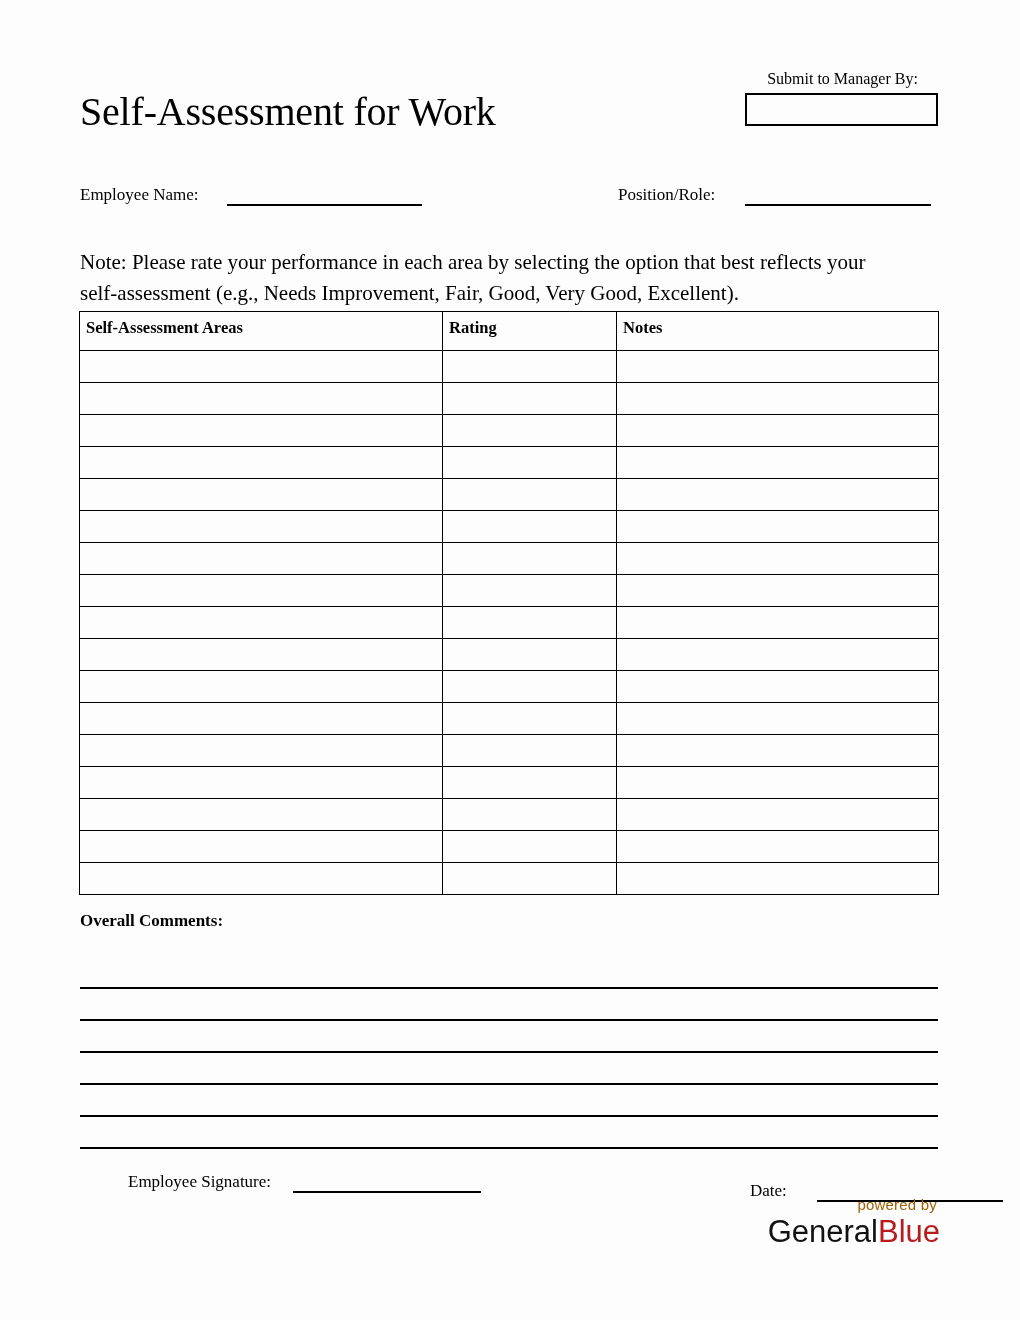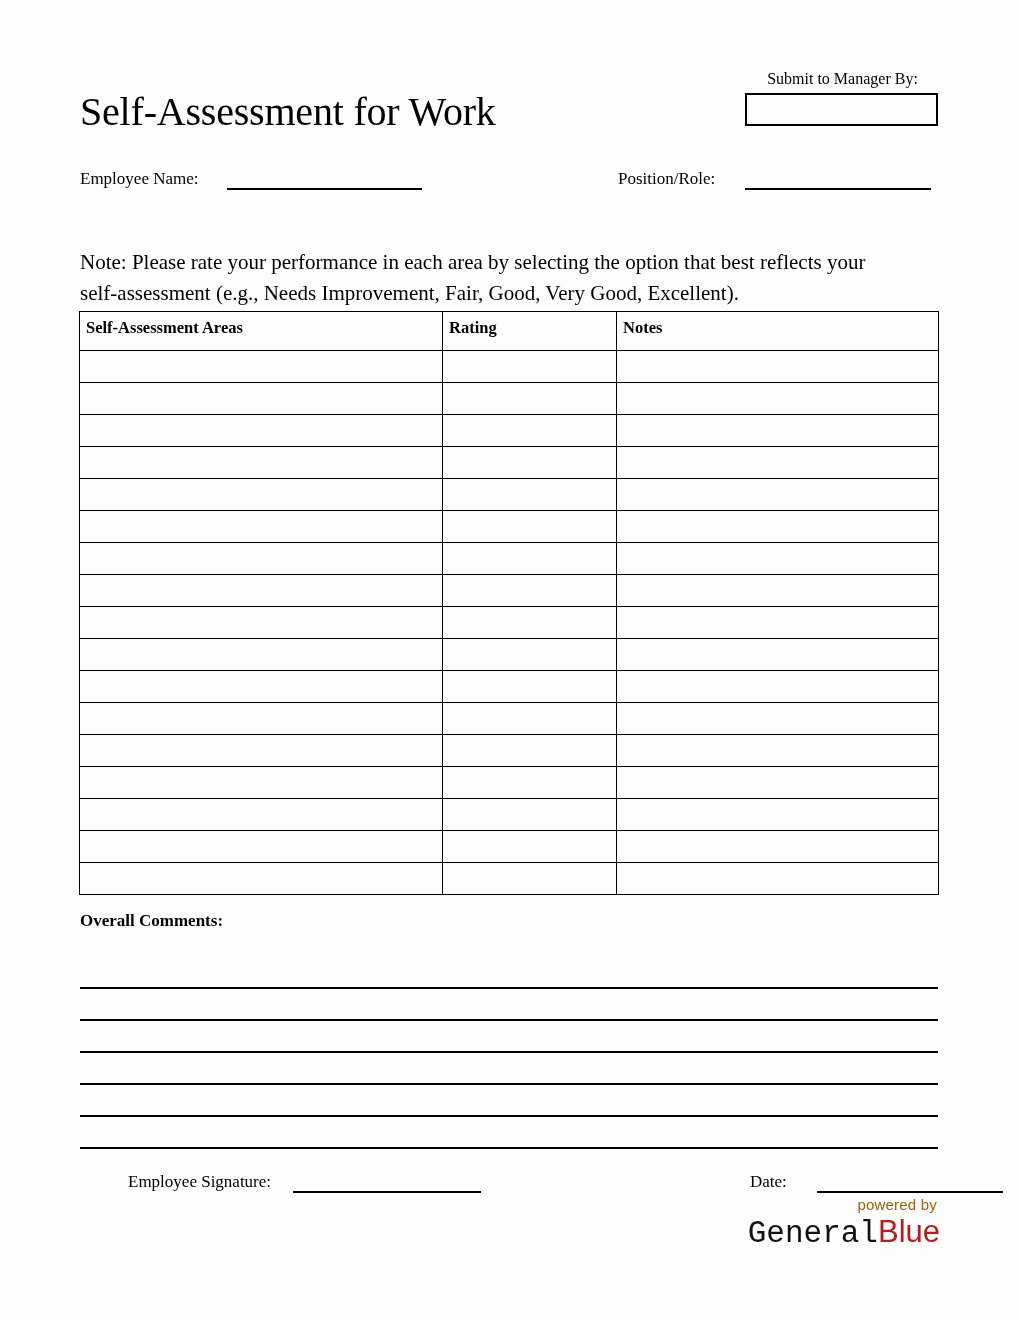"Employee Name:" .id-row { top: 160px -> 176px }
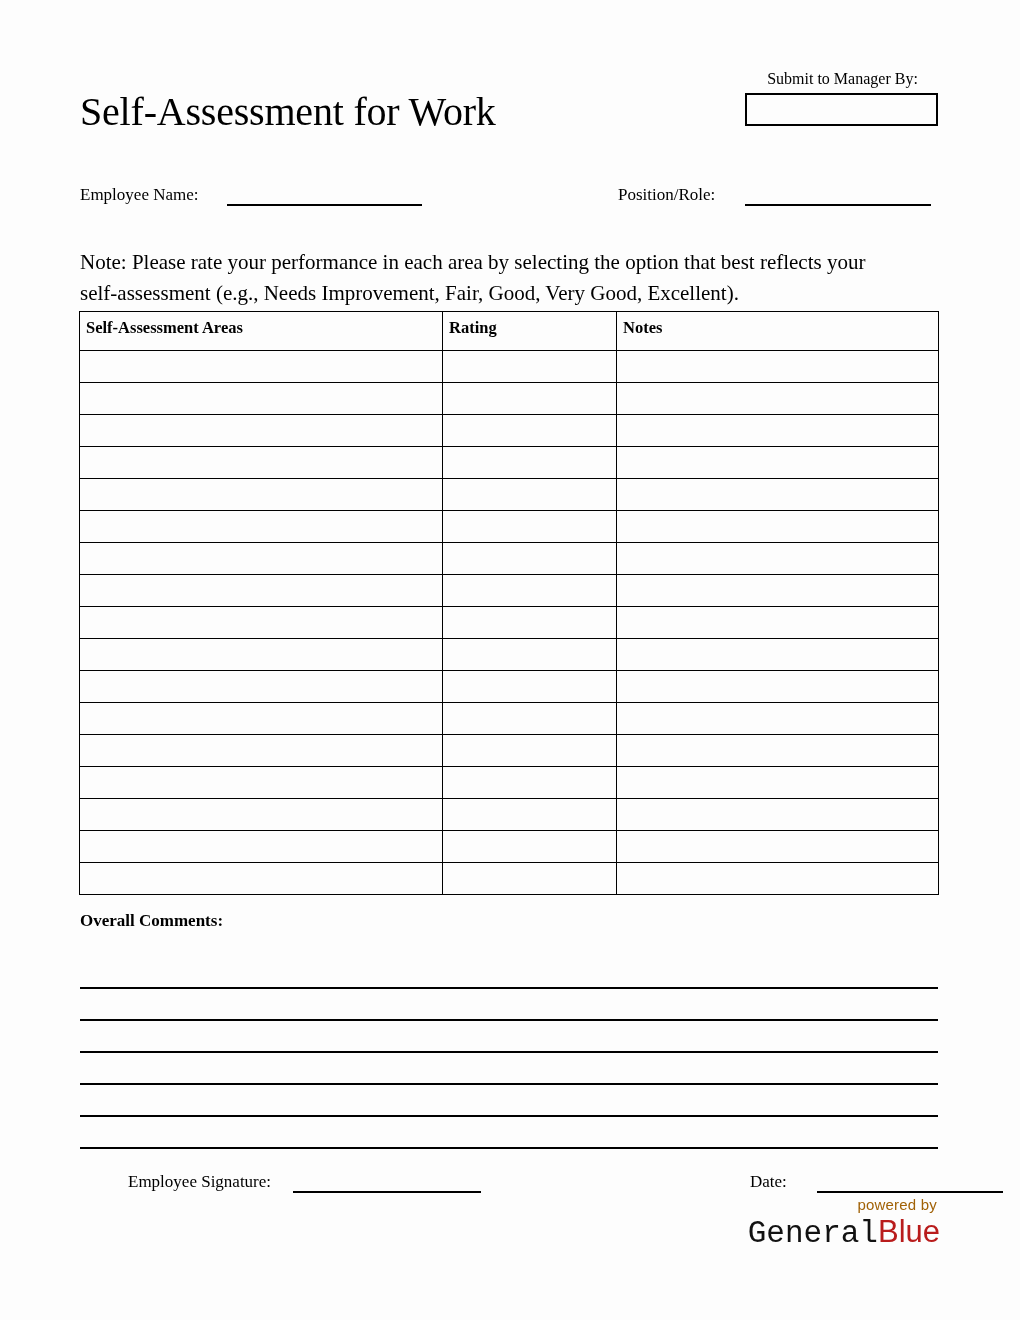"Date:" .field-date { top: 0 -> 9px }
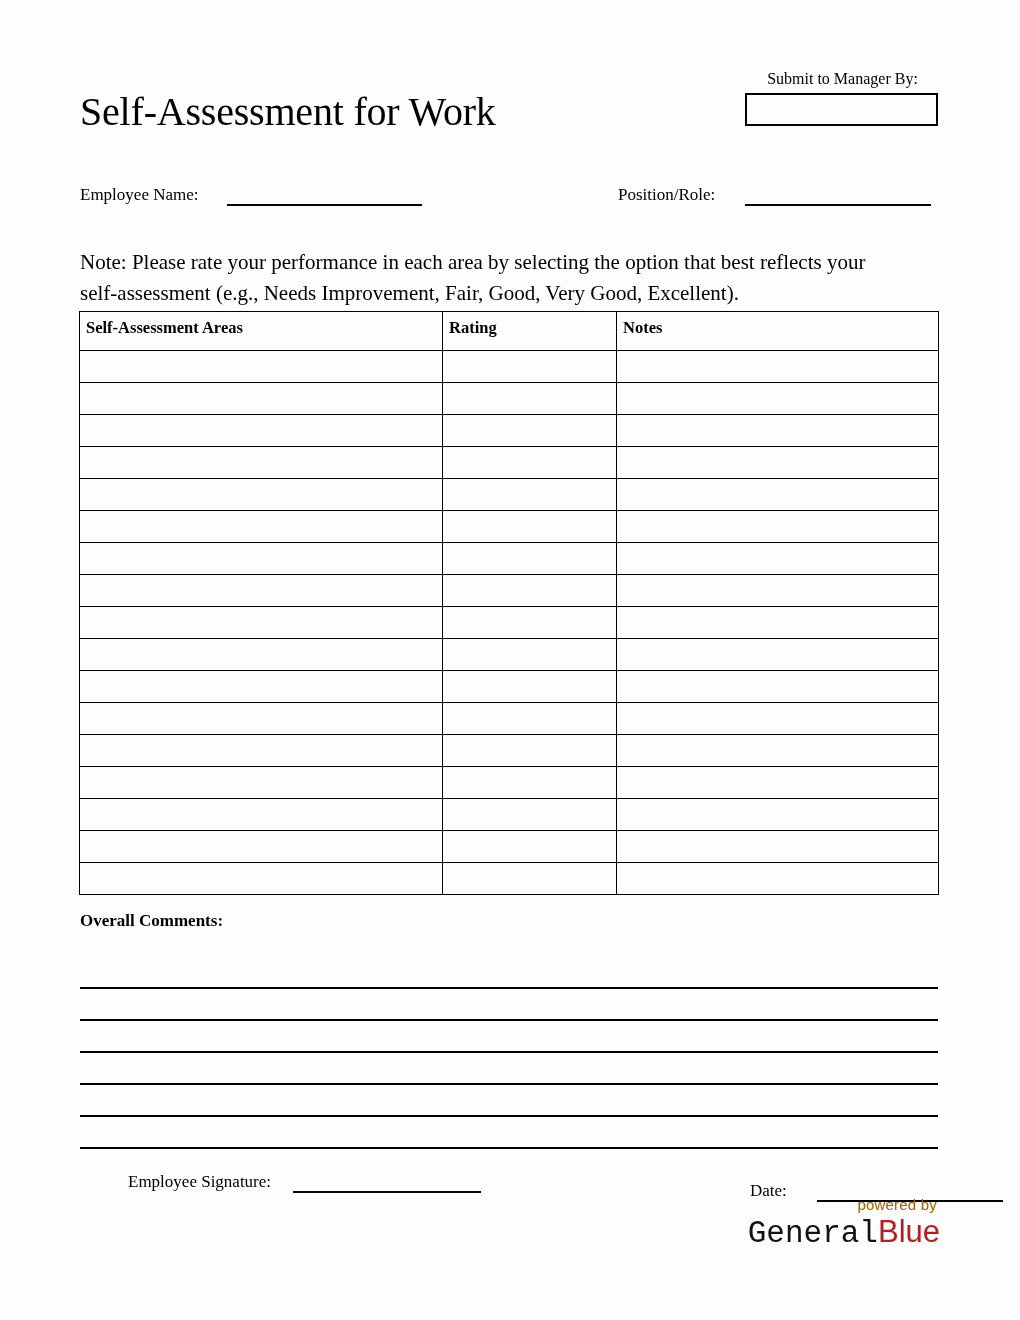"General" .logo-general { font-family: Liberation Mono, monospace -> none }
